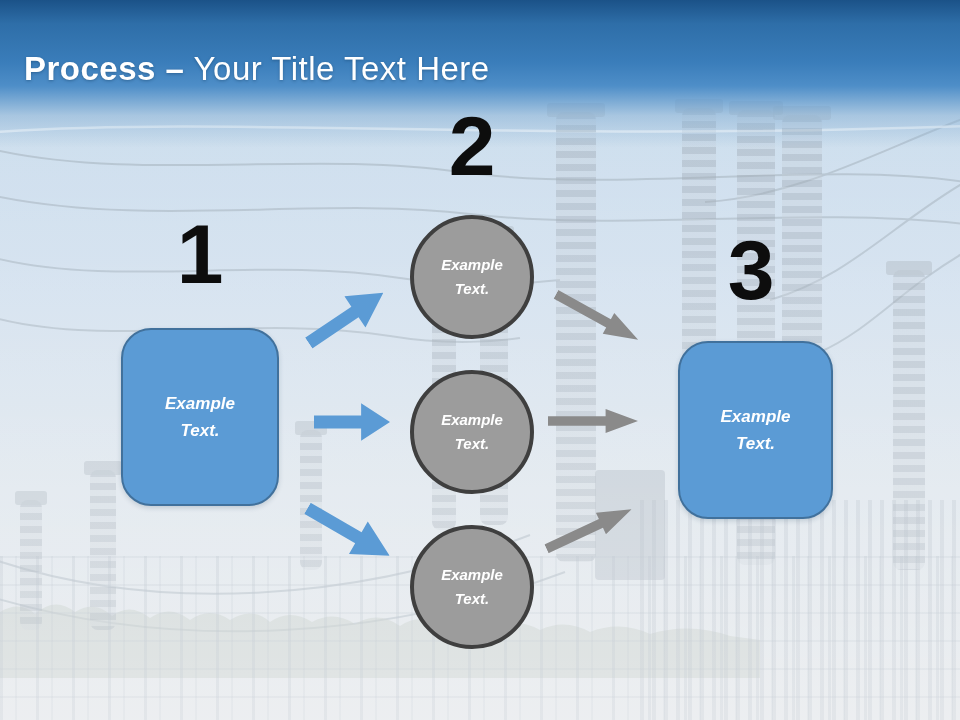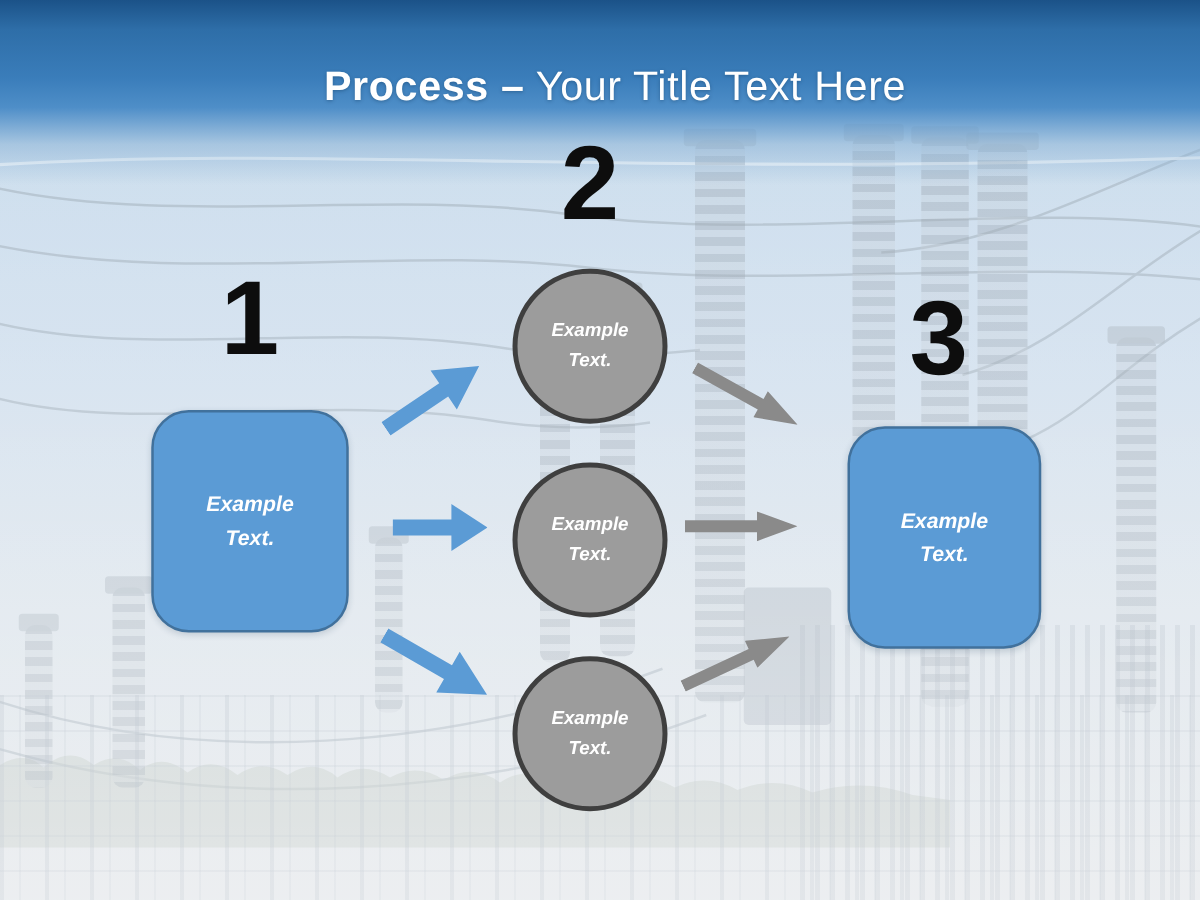"Process – Your Title Text" .title { text-align: center -> left }
